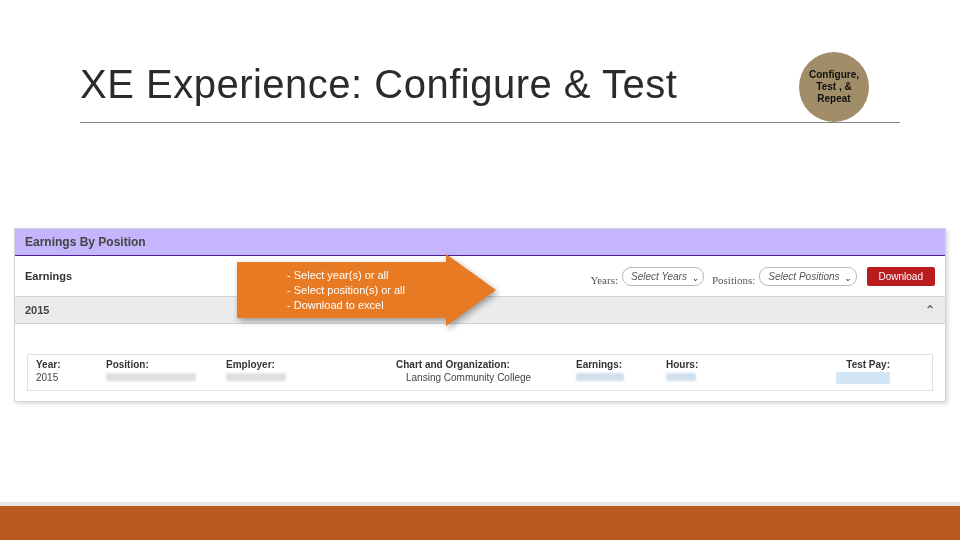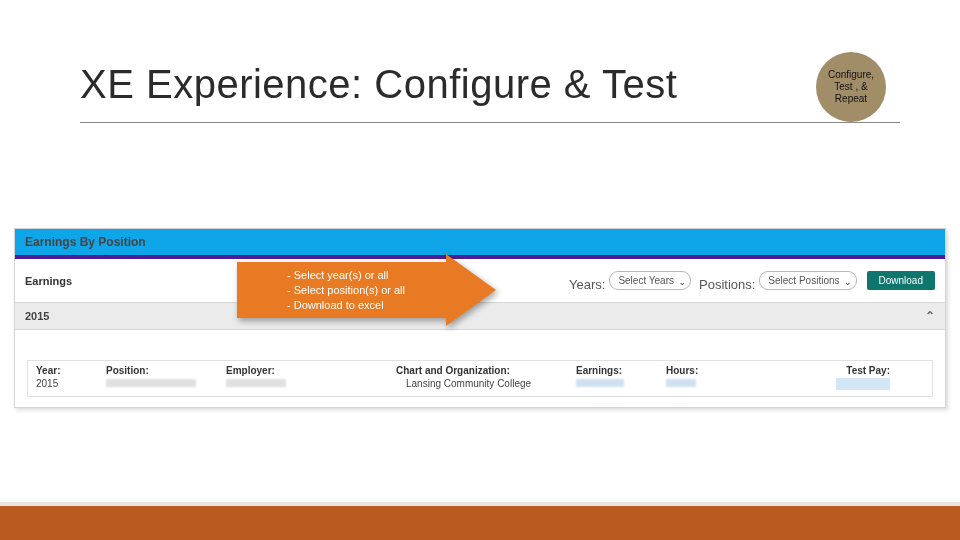"Configure," .badge { font-weight: none -> bold; right: 74px -> 91px }
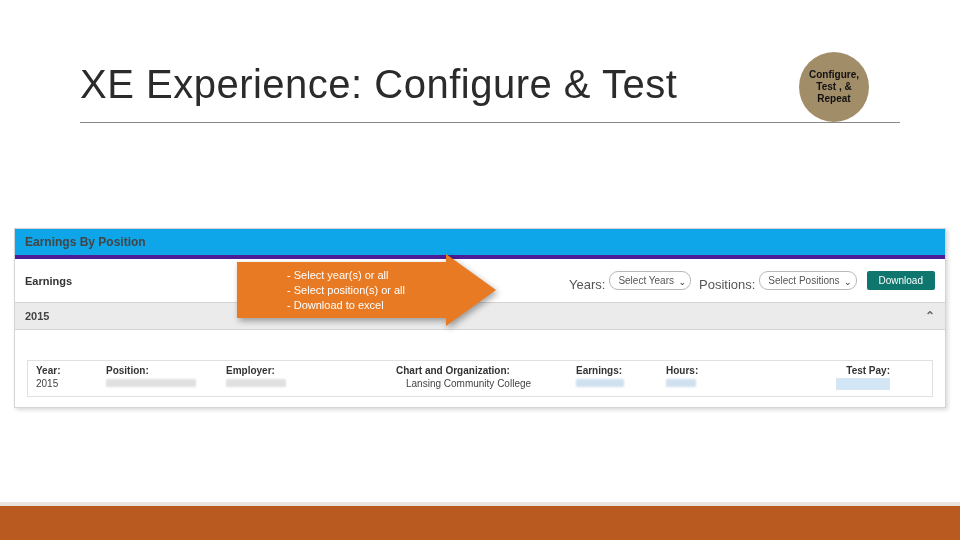"Earnings By Position" .panel-header { background: #0ea5e9 -> #c4b5fd; border-bottom: 4px solid #4c1d95 -> 1px solid #4c1d95 }
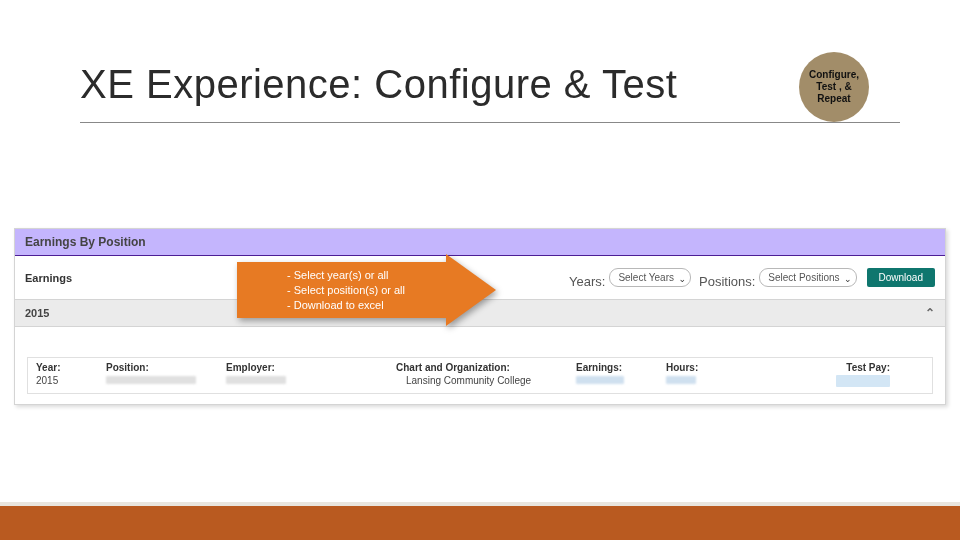"Years:" .ctl-label { font-family: none -> Liberation Serif, serif; font-size: 13px -> 11px }
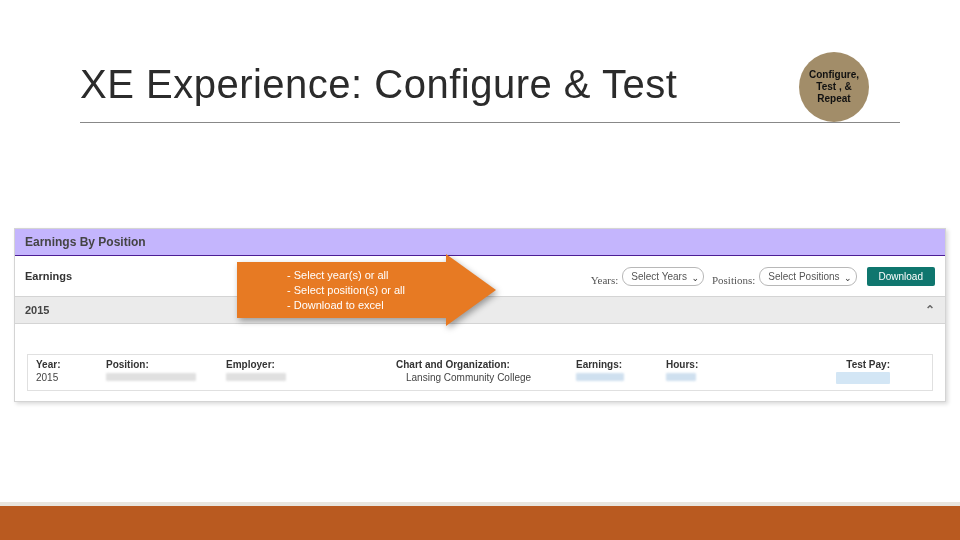"Select Years" .select { font-style: none -> italic }
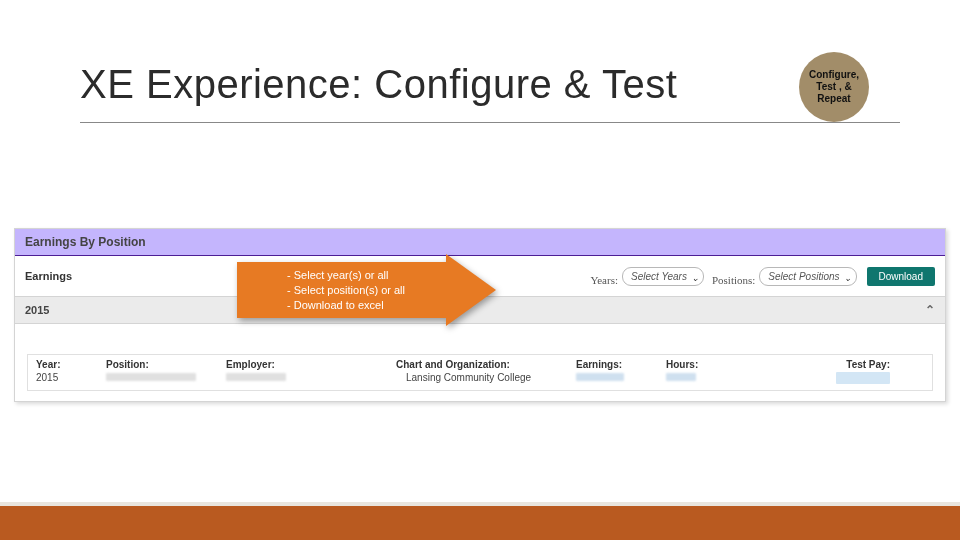"Download" .dl-btn { background: #0f766e -> #b91c1c }
